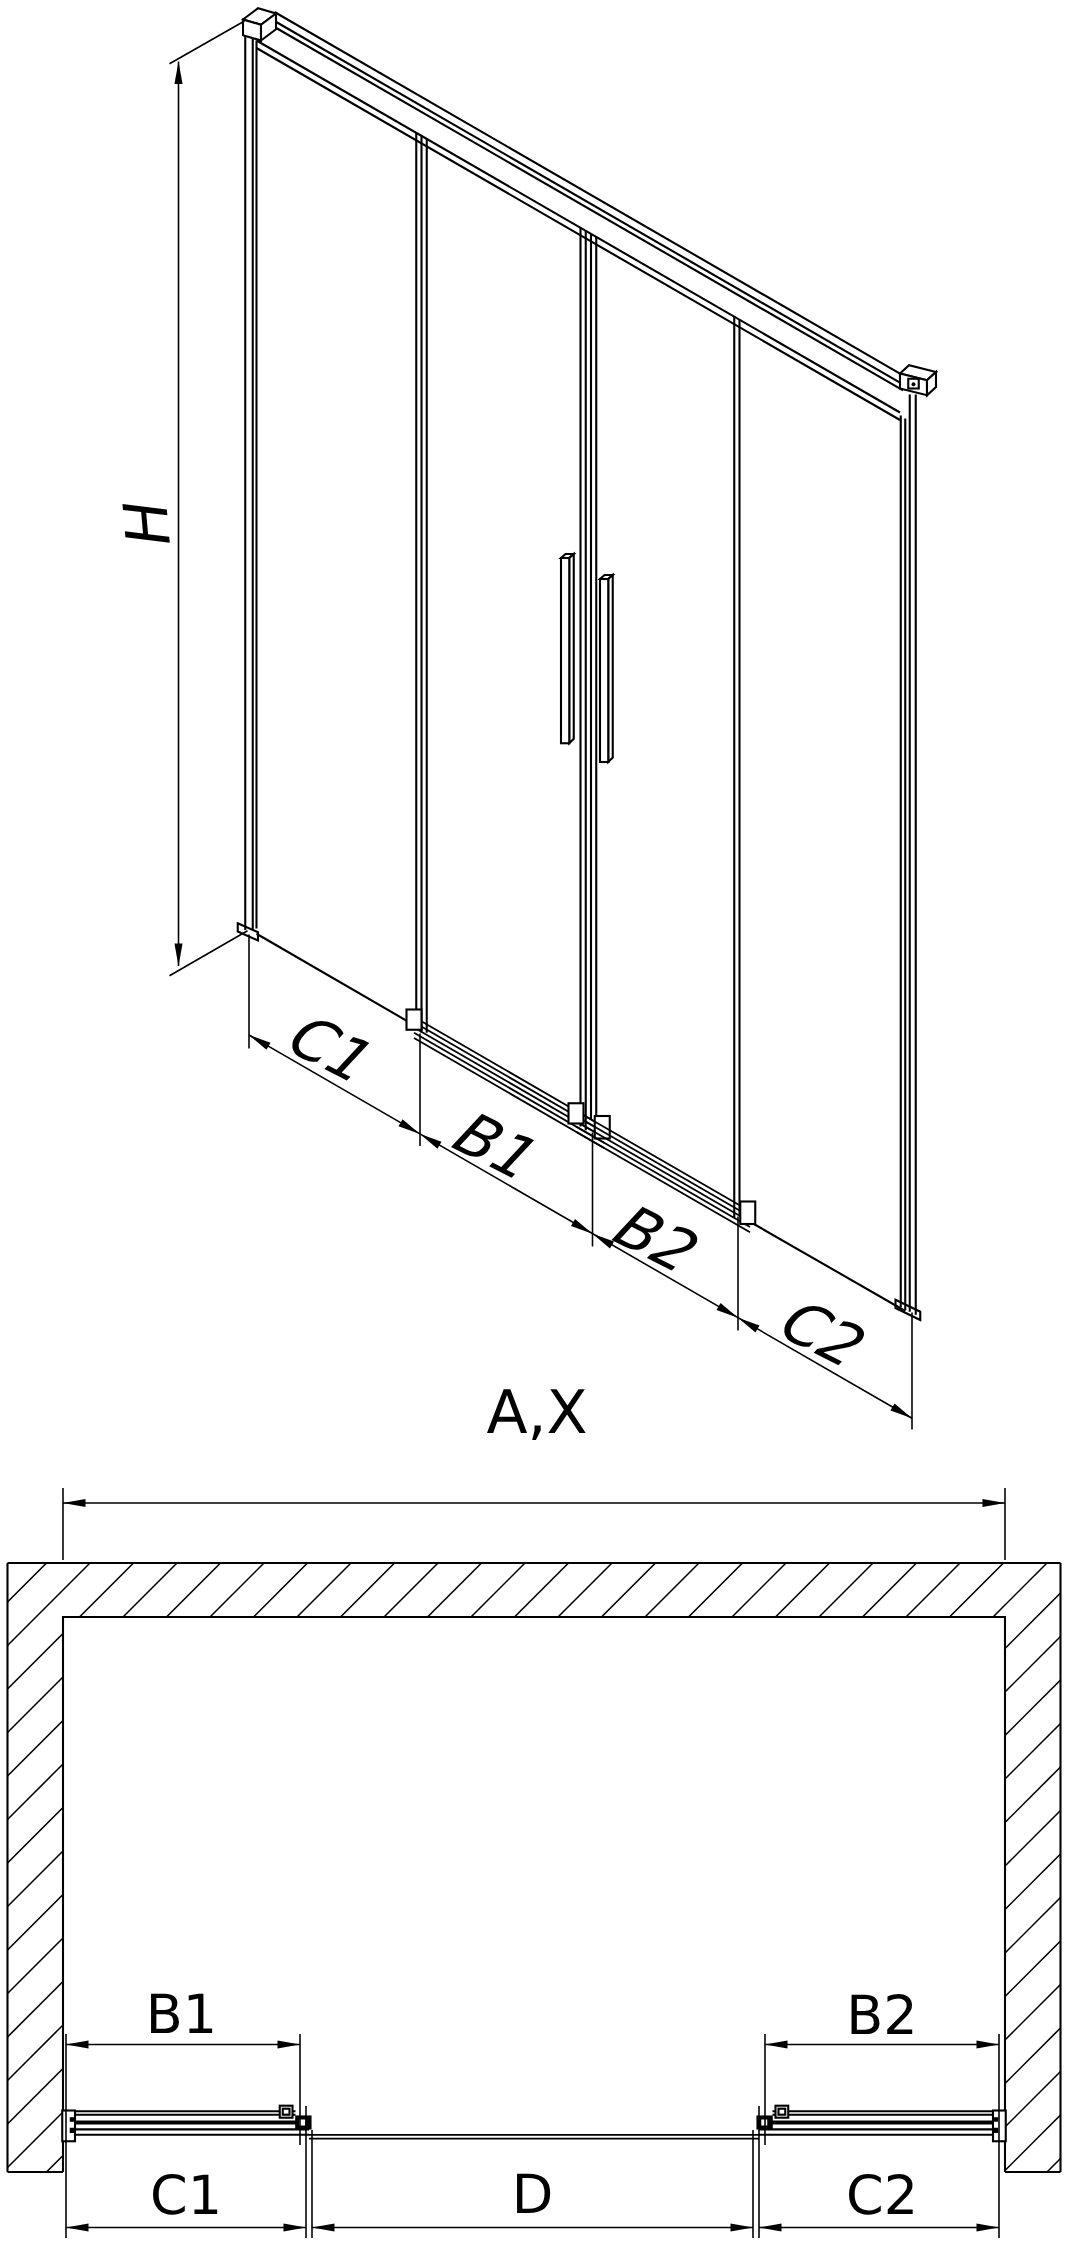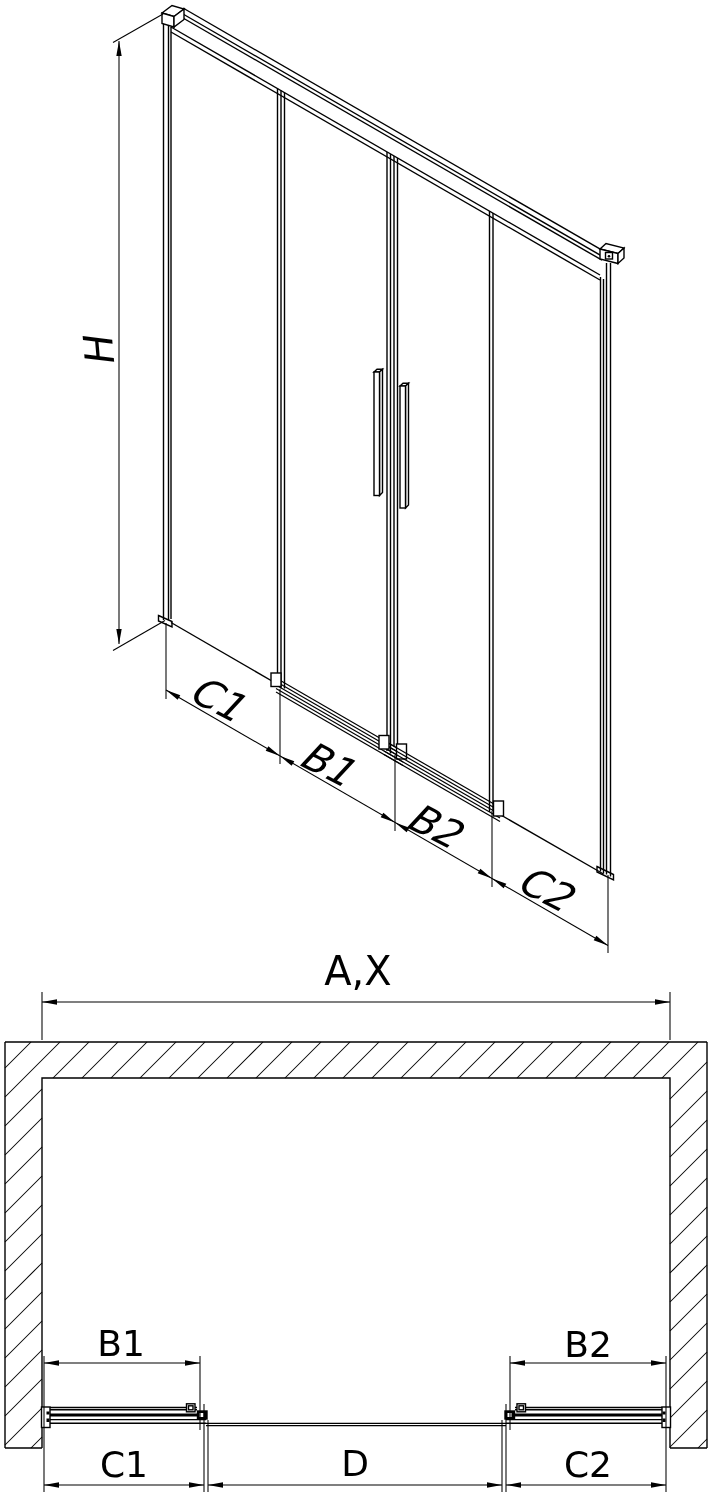"A,X" div.lbl { top: 971px -> 942px }
